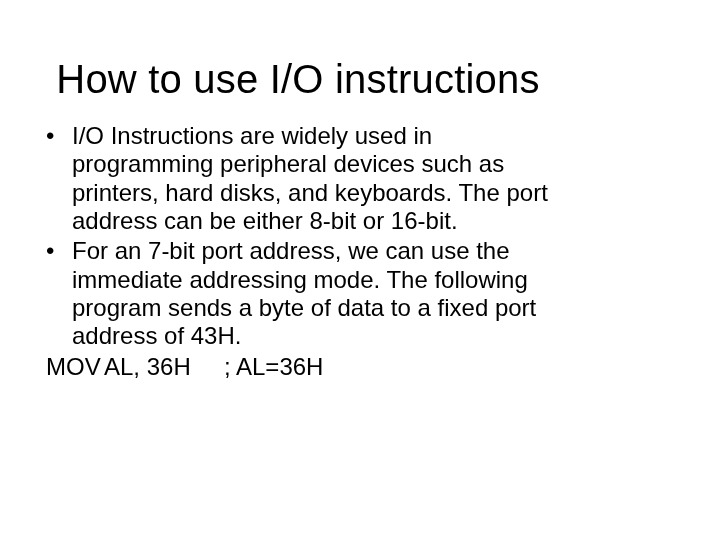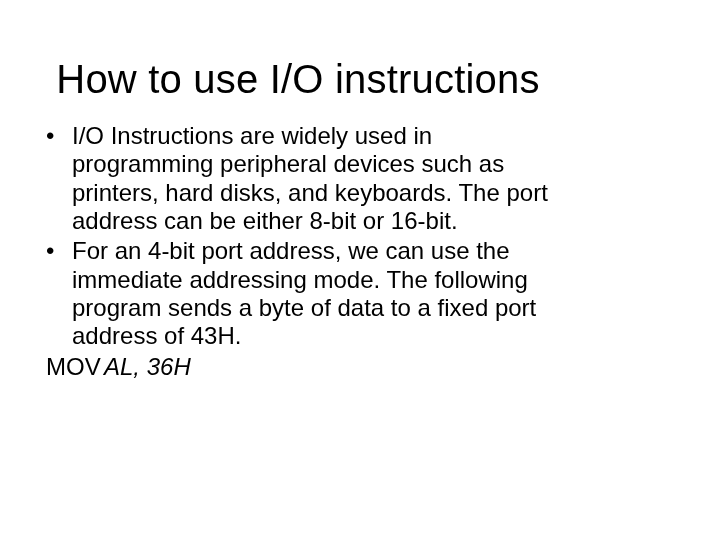"For an 4-bit port address," div.text { text: 4-bit -> 7-bit }
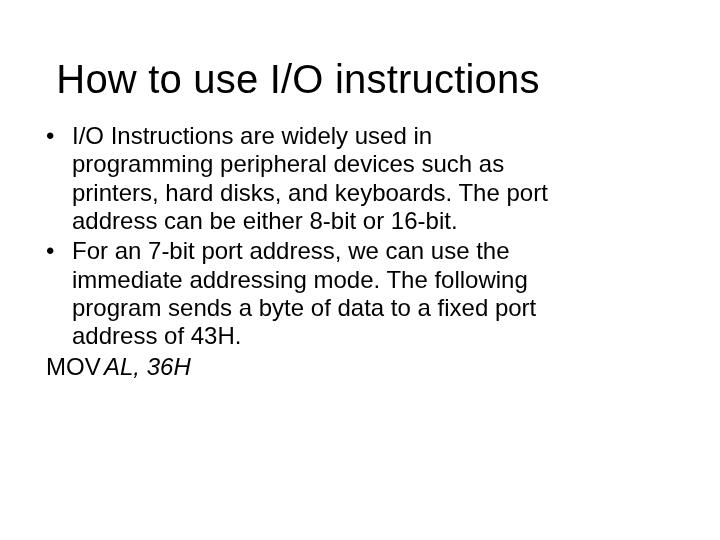"MOV" .code-line { justify-content: none -> space-between }
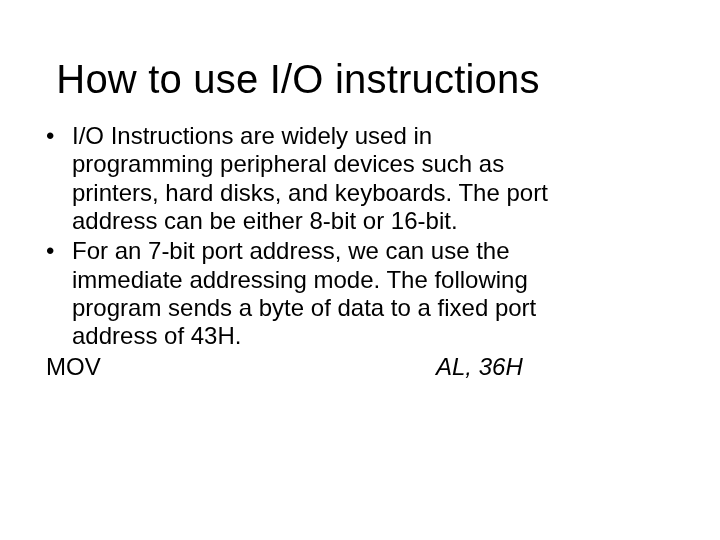"AL, 36H" .code-line .args { font-style: italic -> none }
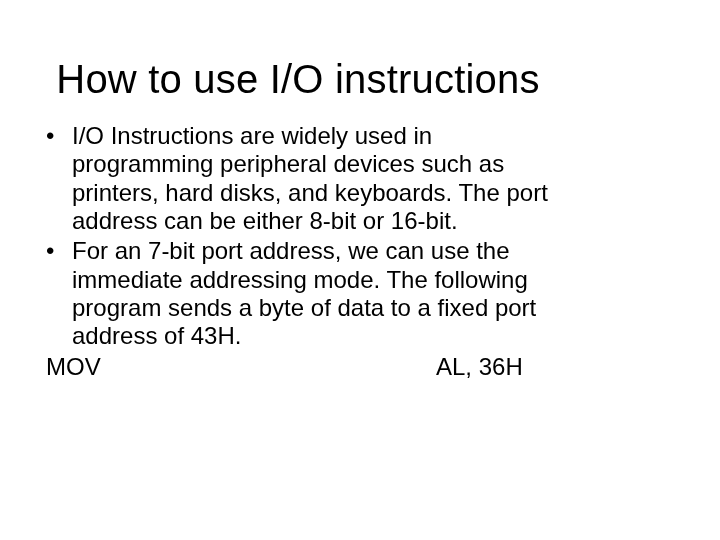"; AL=36H" span.cmt { html: none -> <span>; AL=36H</span> }
